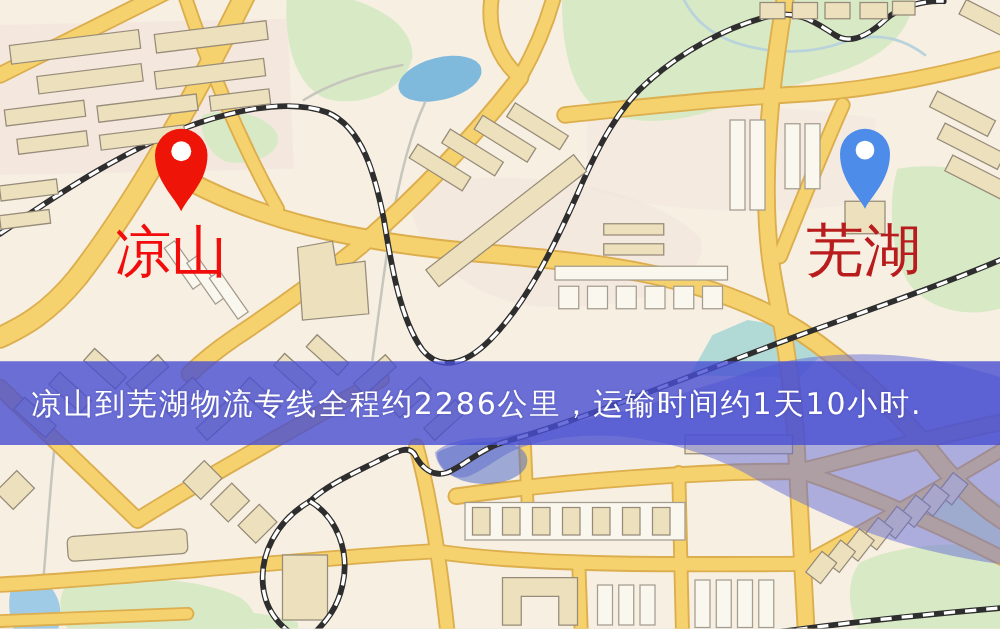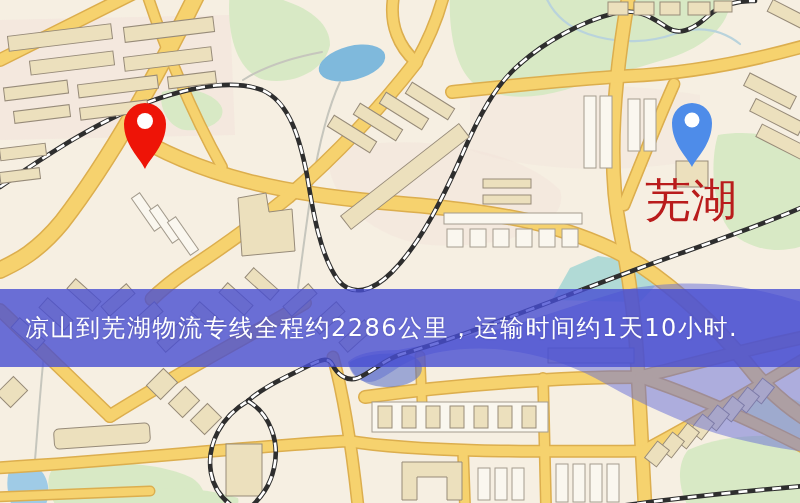"凉山" div.place-label { html: none -> <div>凉山</div> }
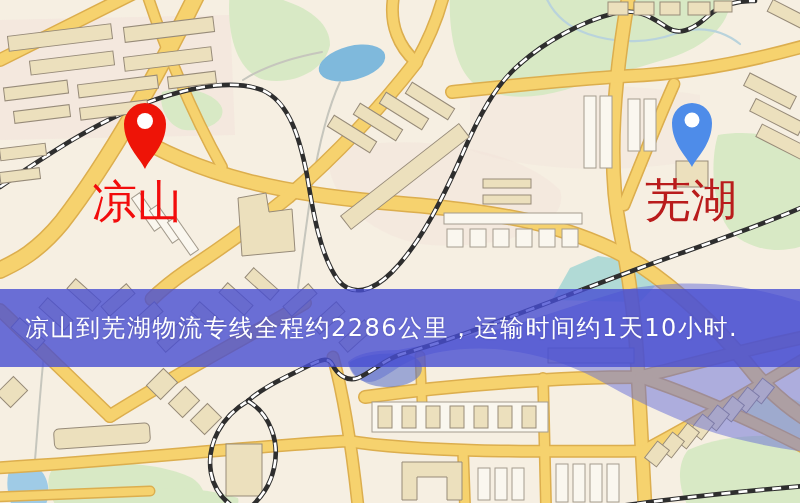"凉山到芜湖物流专线全程约2286公里，运输时间约1天10小时." .banner { height: 78px -> 67px }
